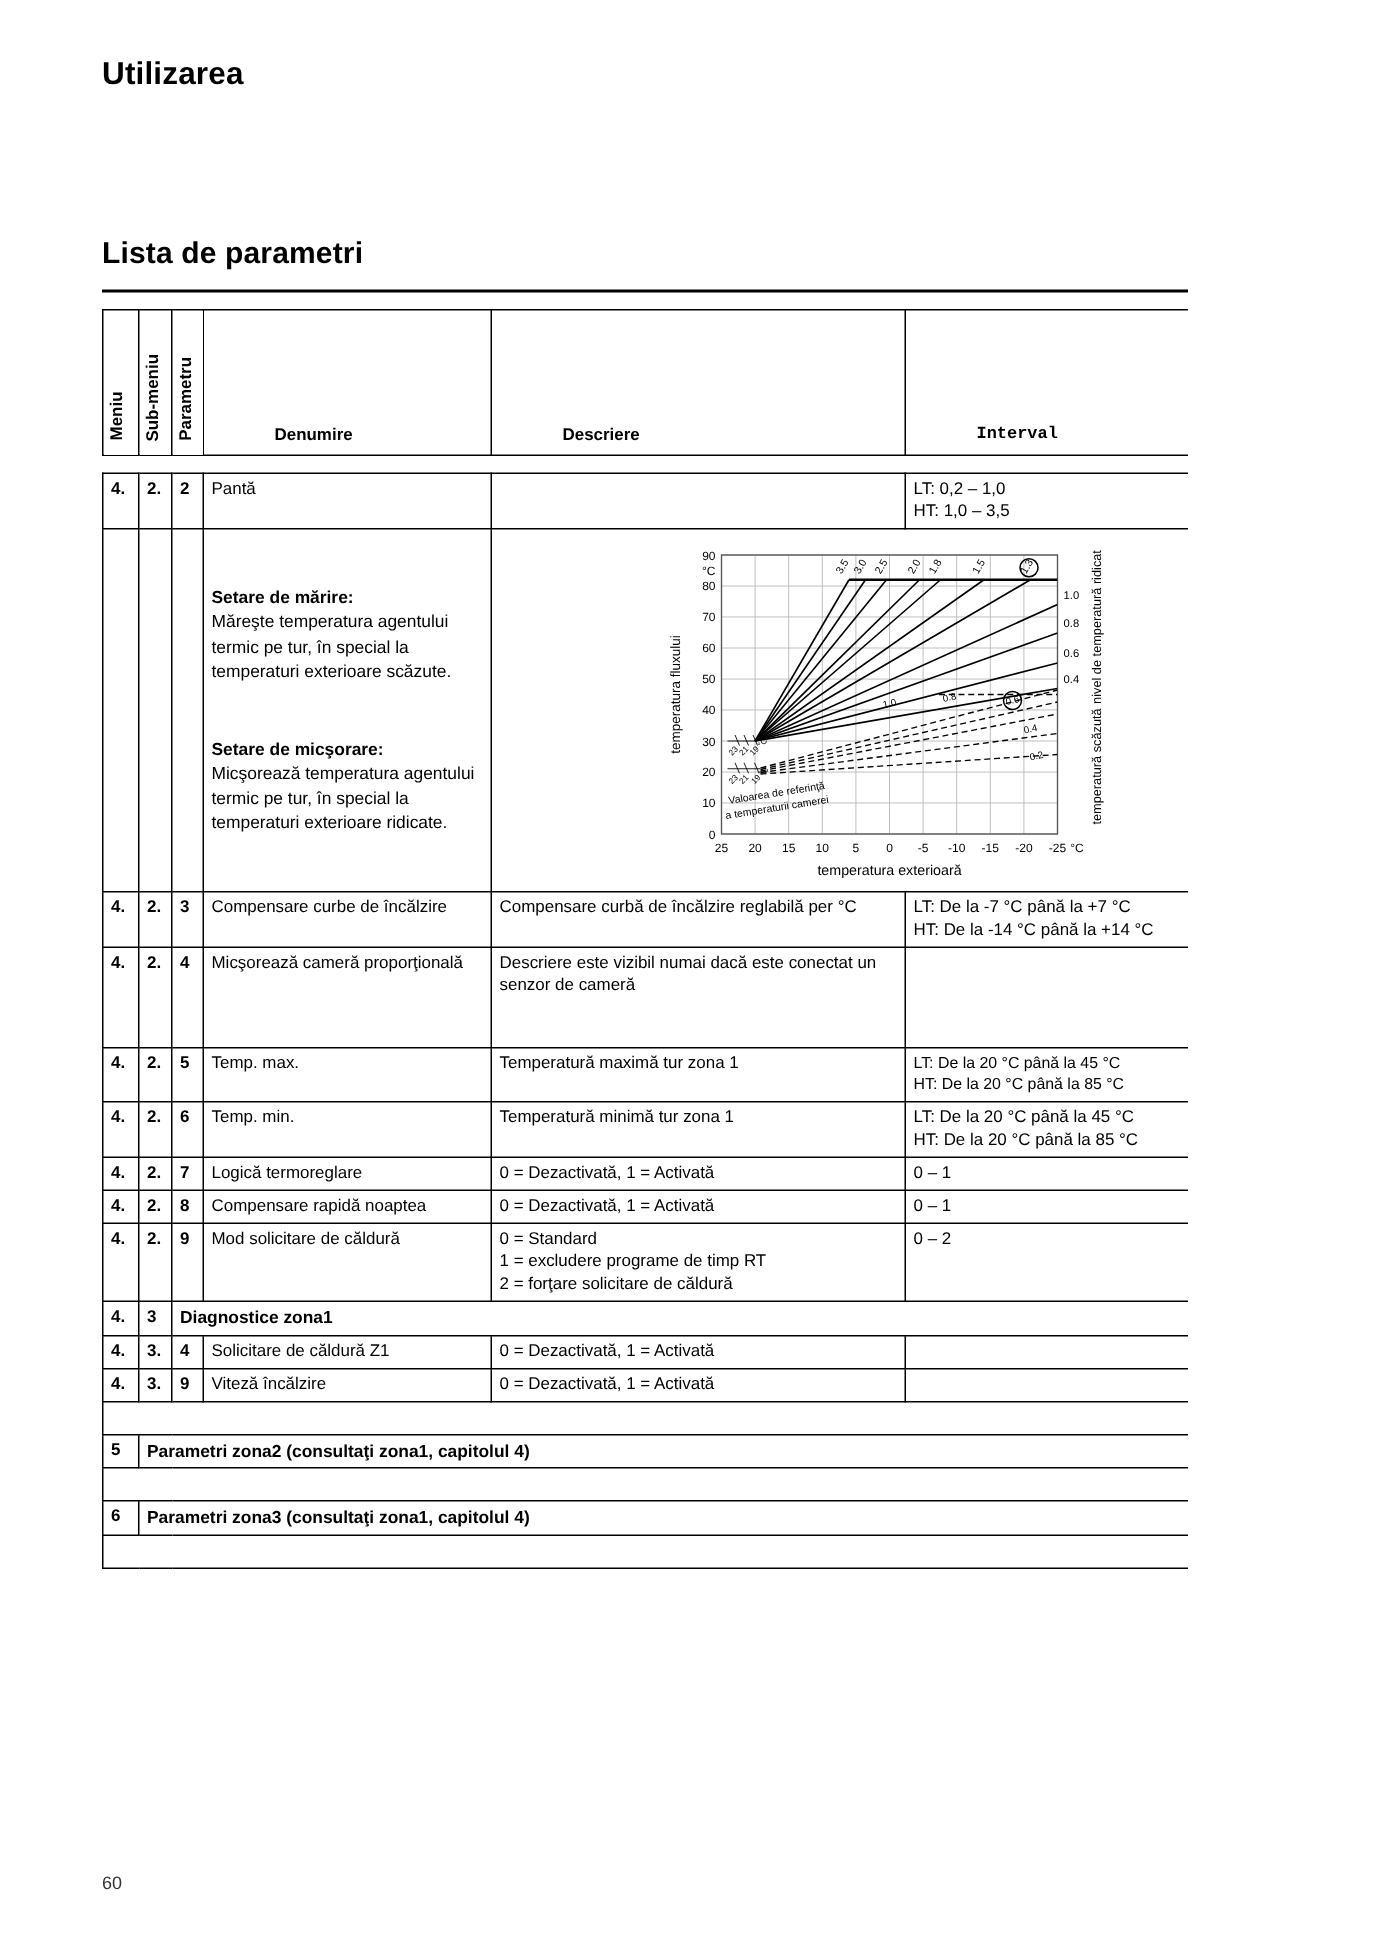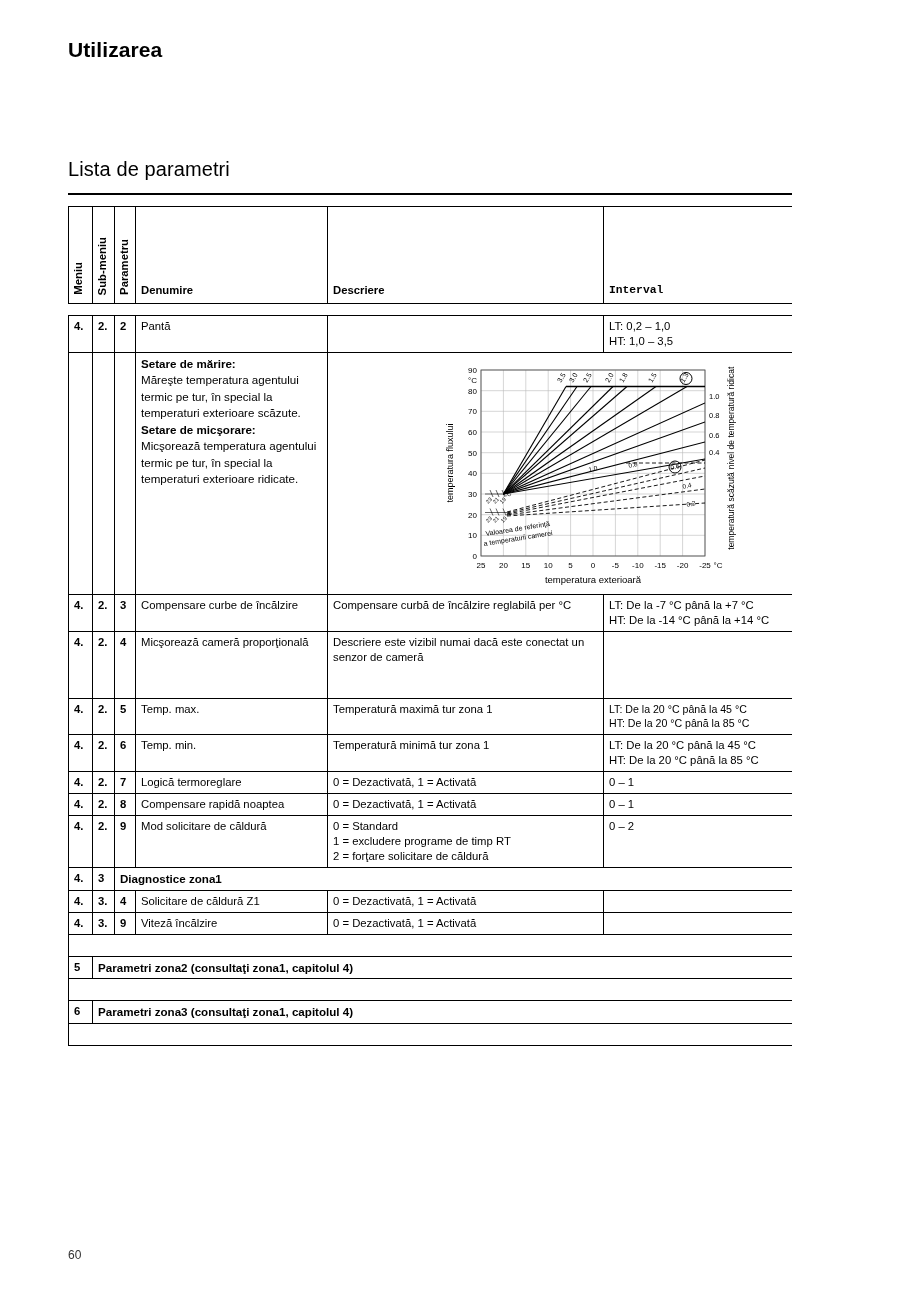"Lista de parametri" .section-title { font-weight: normal -> bold }
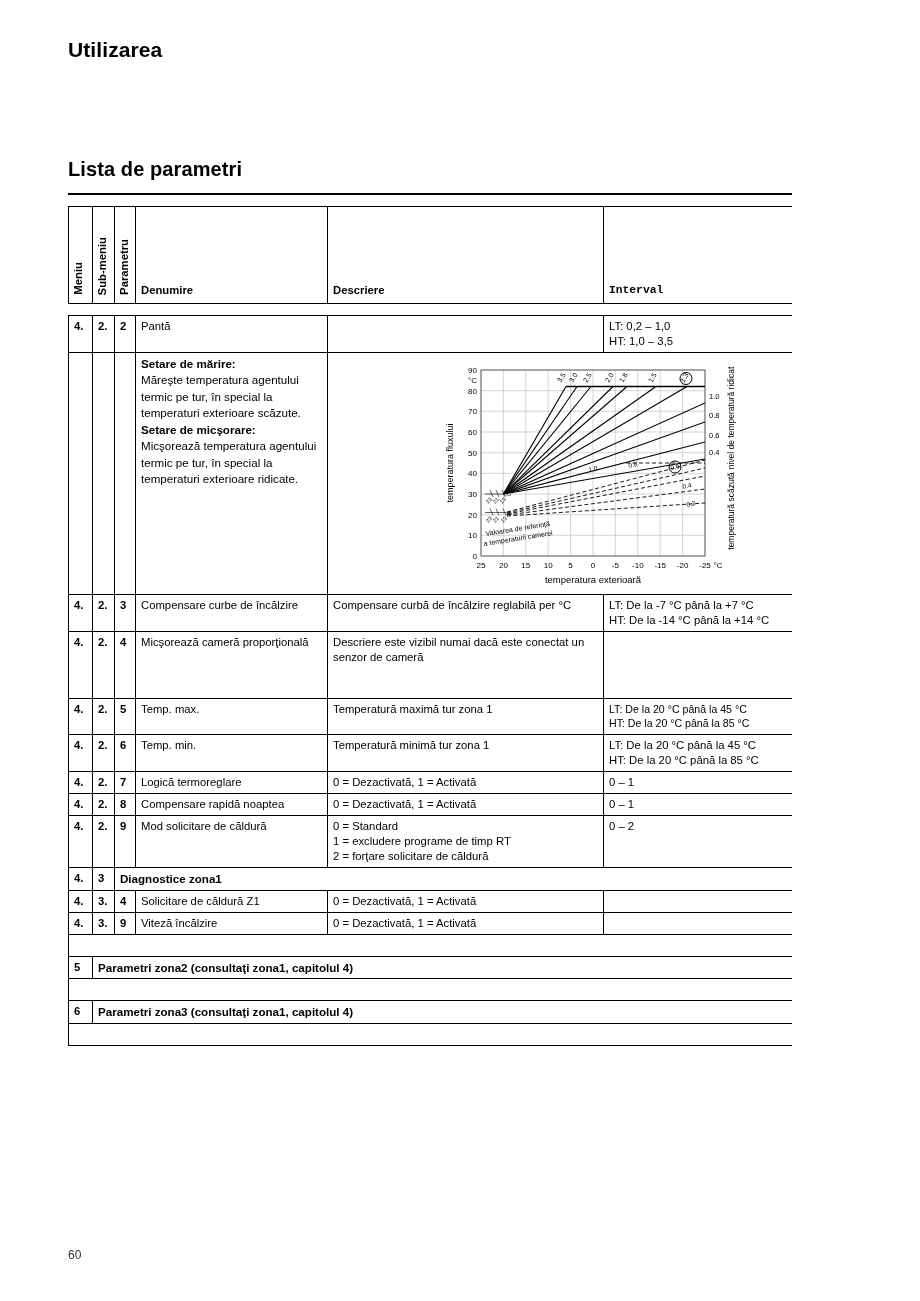"Denumire" .hlabel { margin-left: none -> 42px }
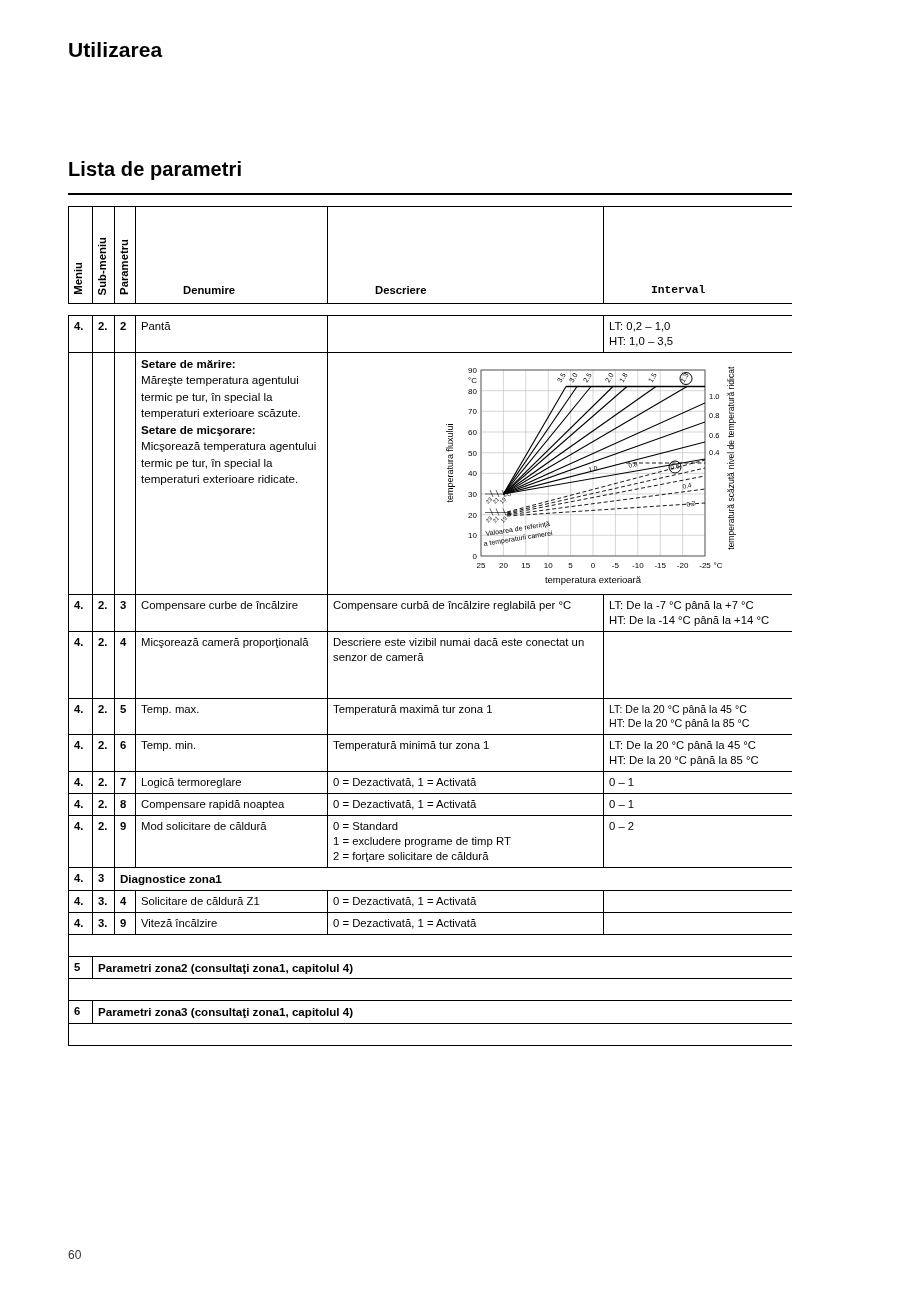"Setare de mărire:" .b { margin-top: none -> 35px }
